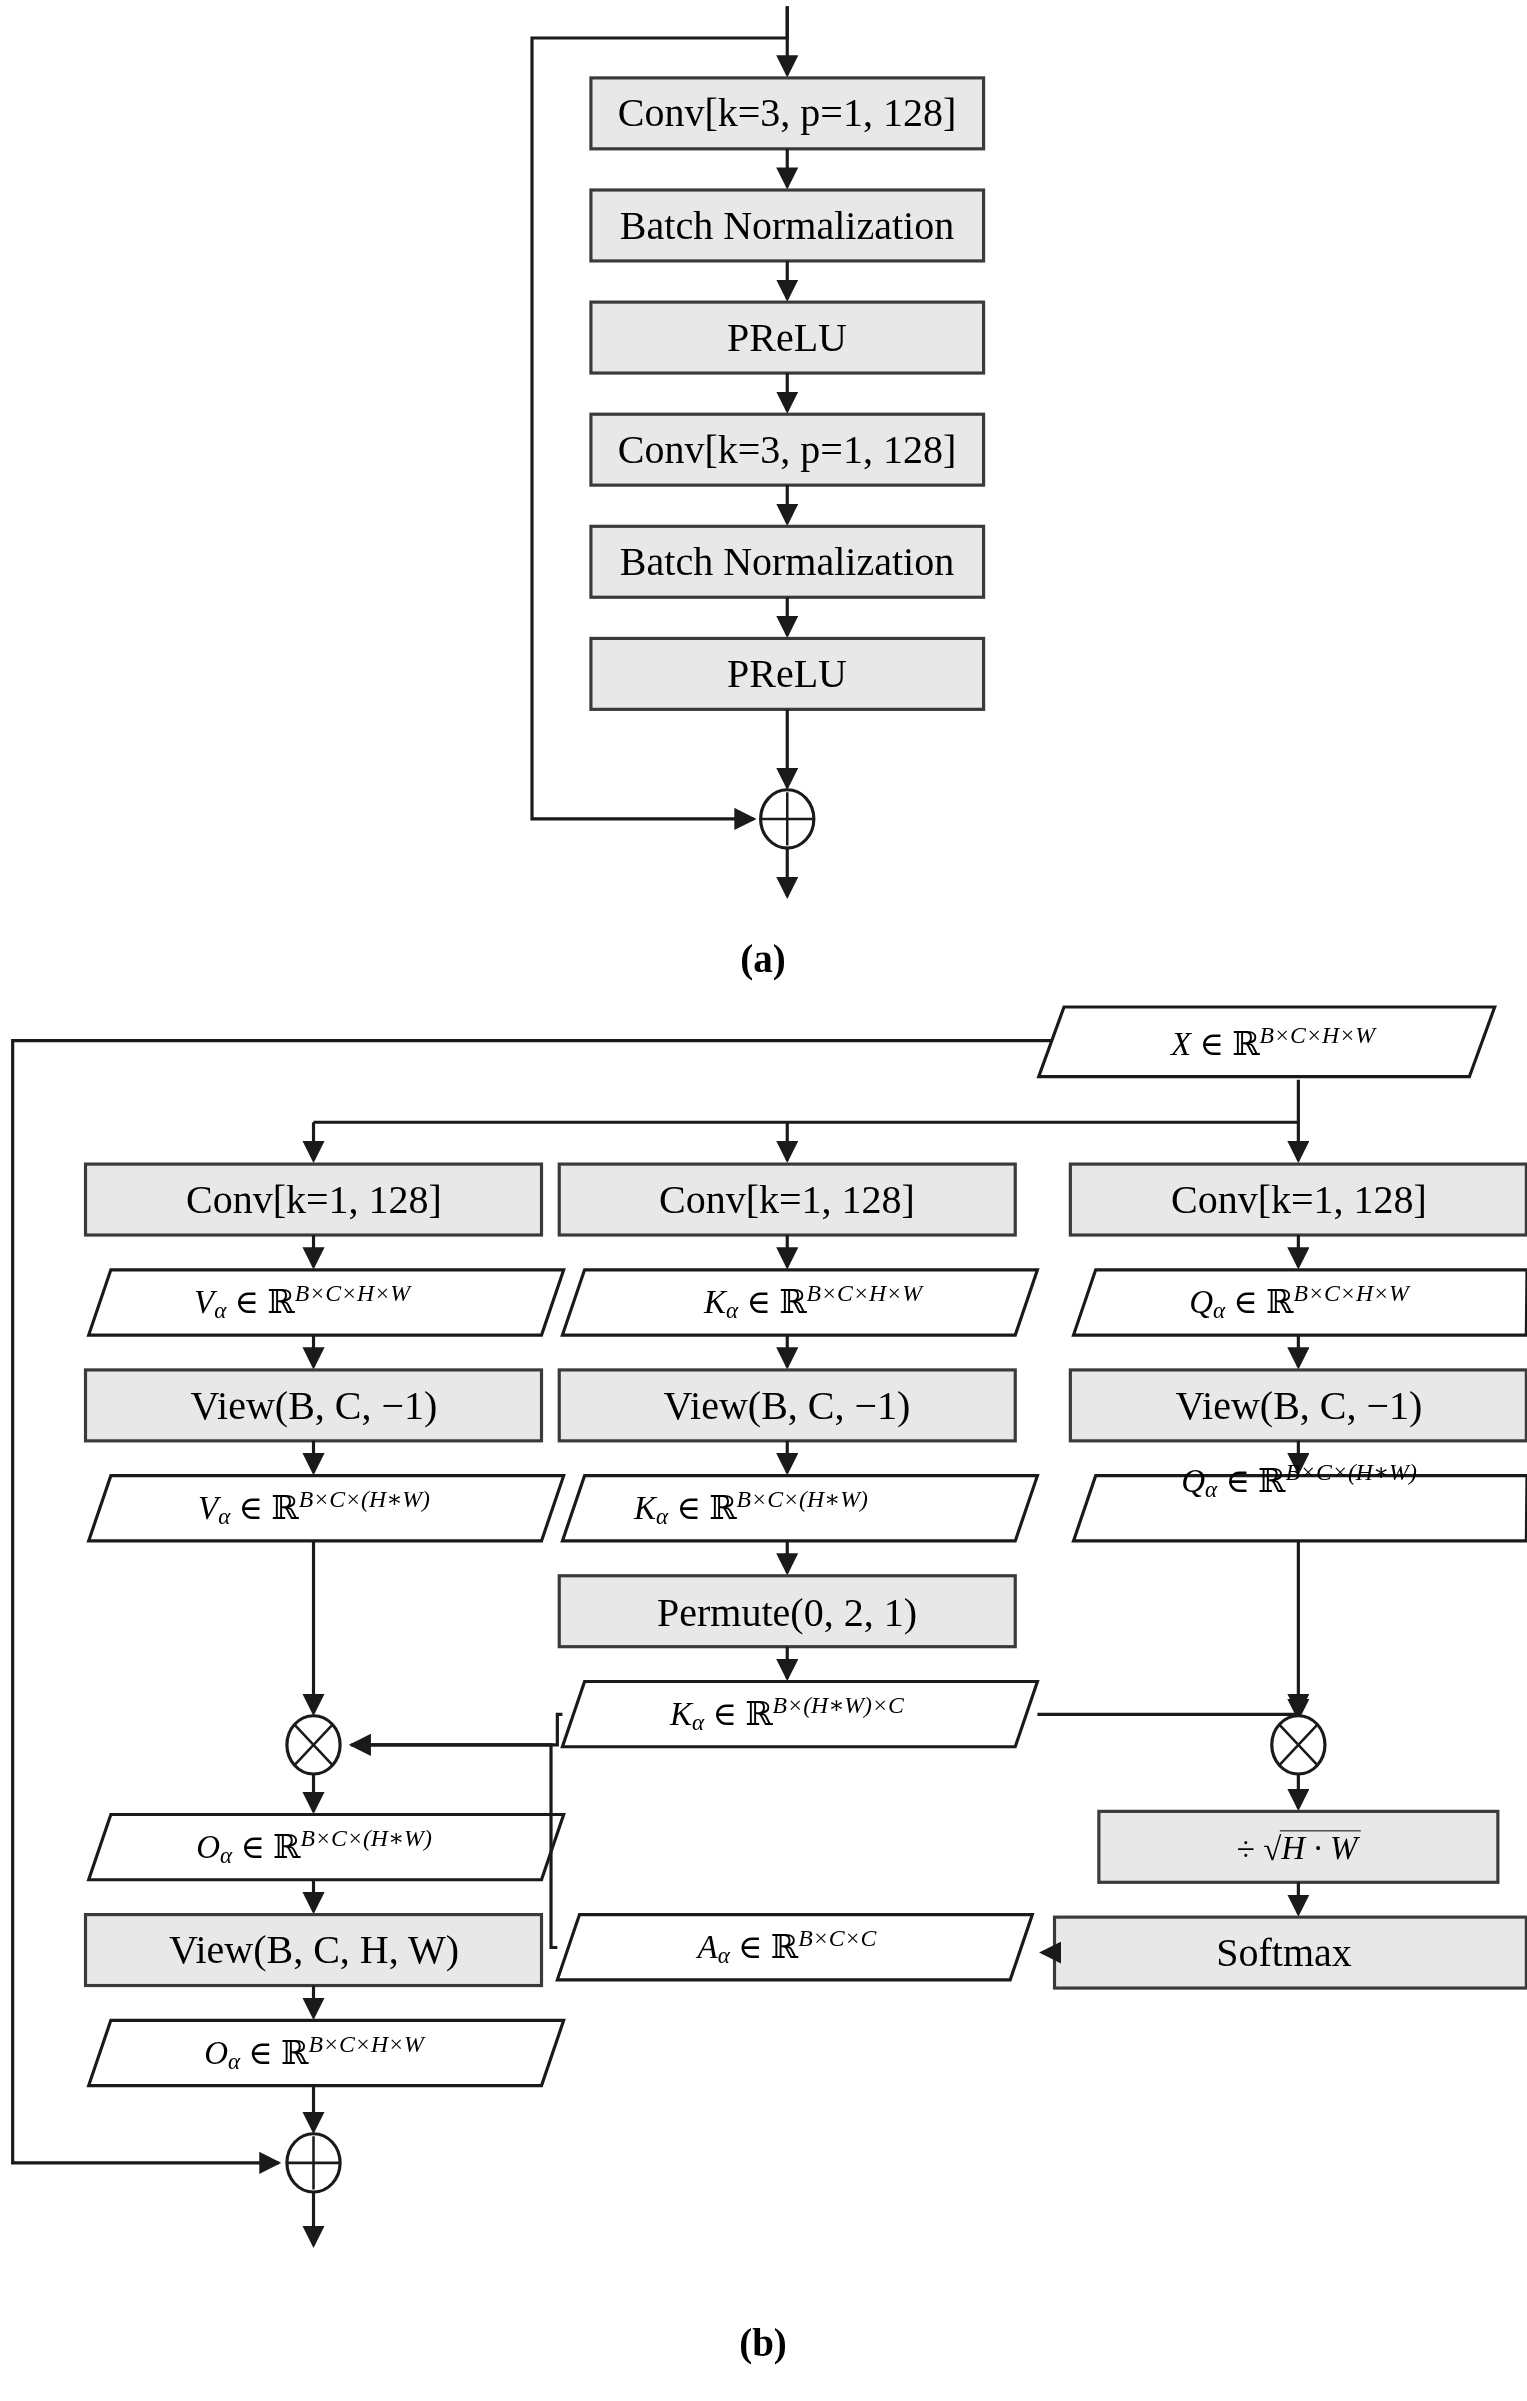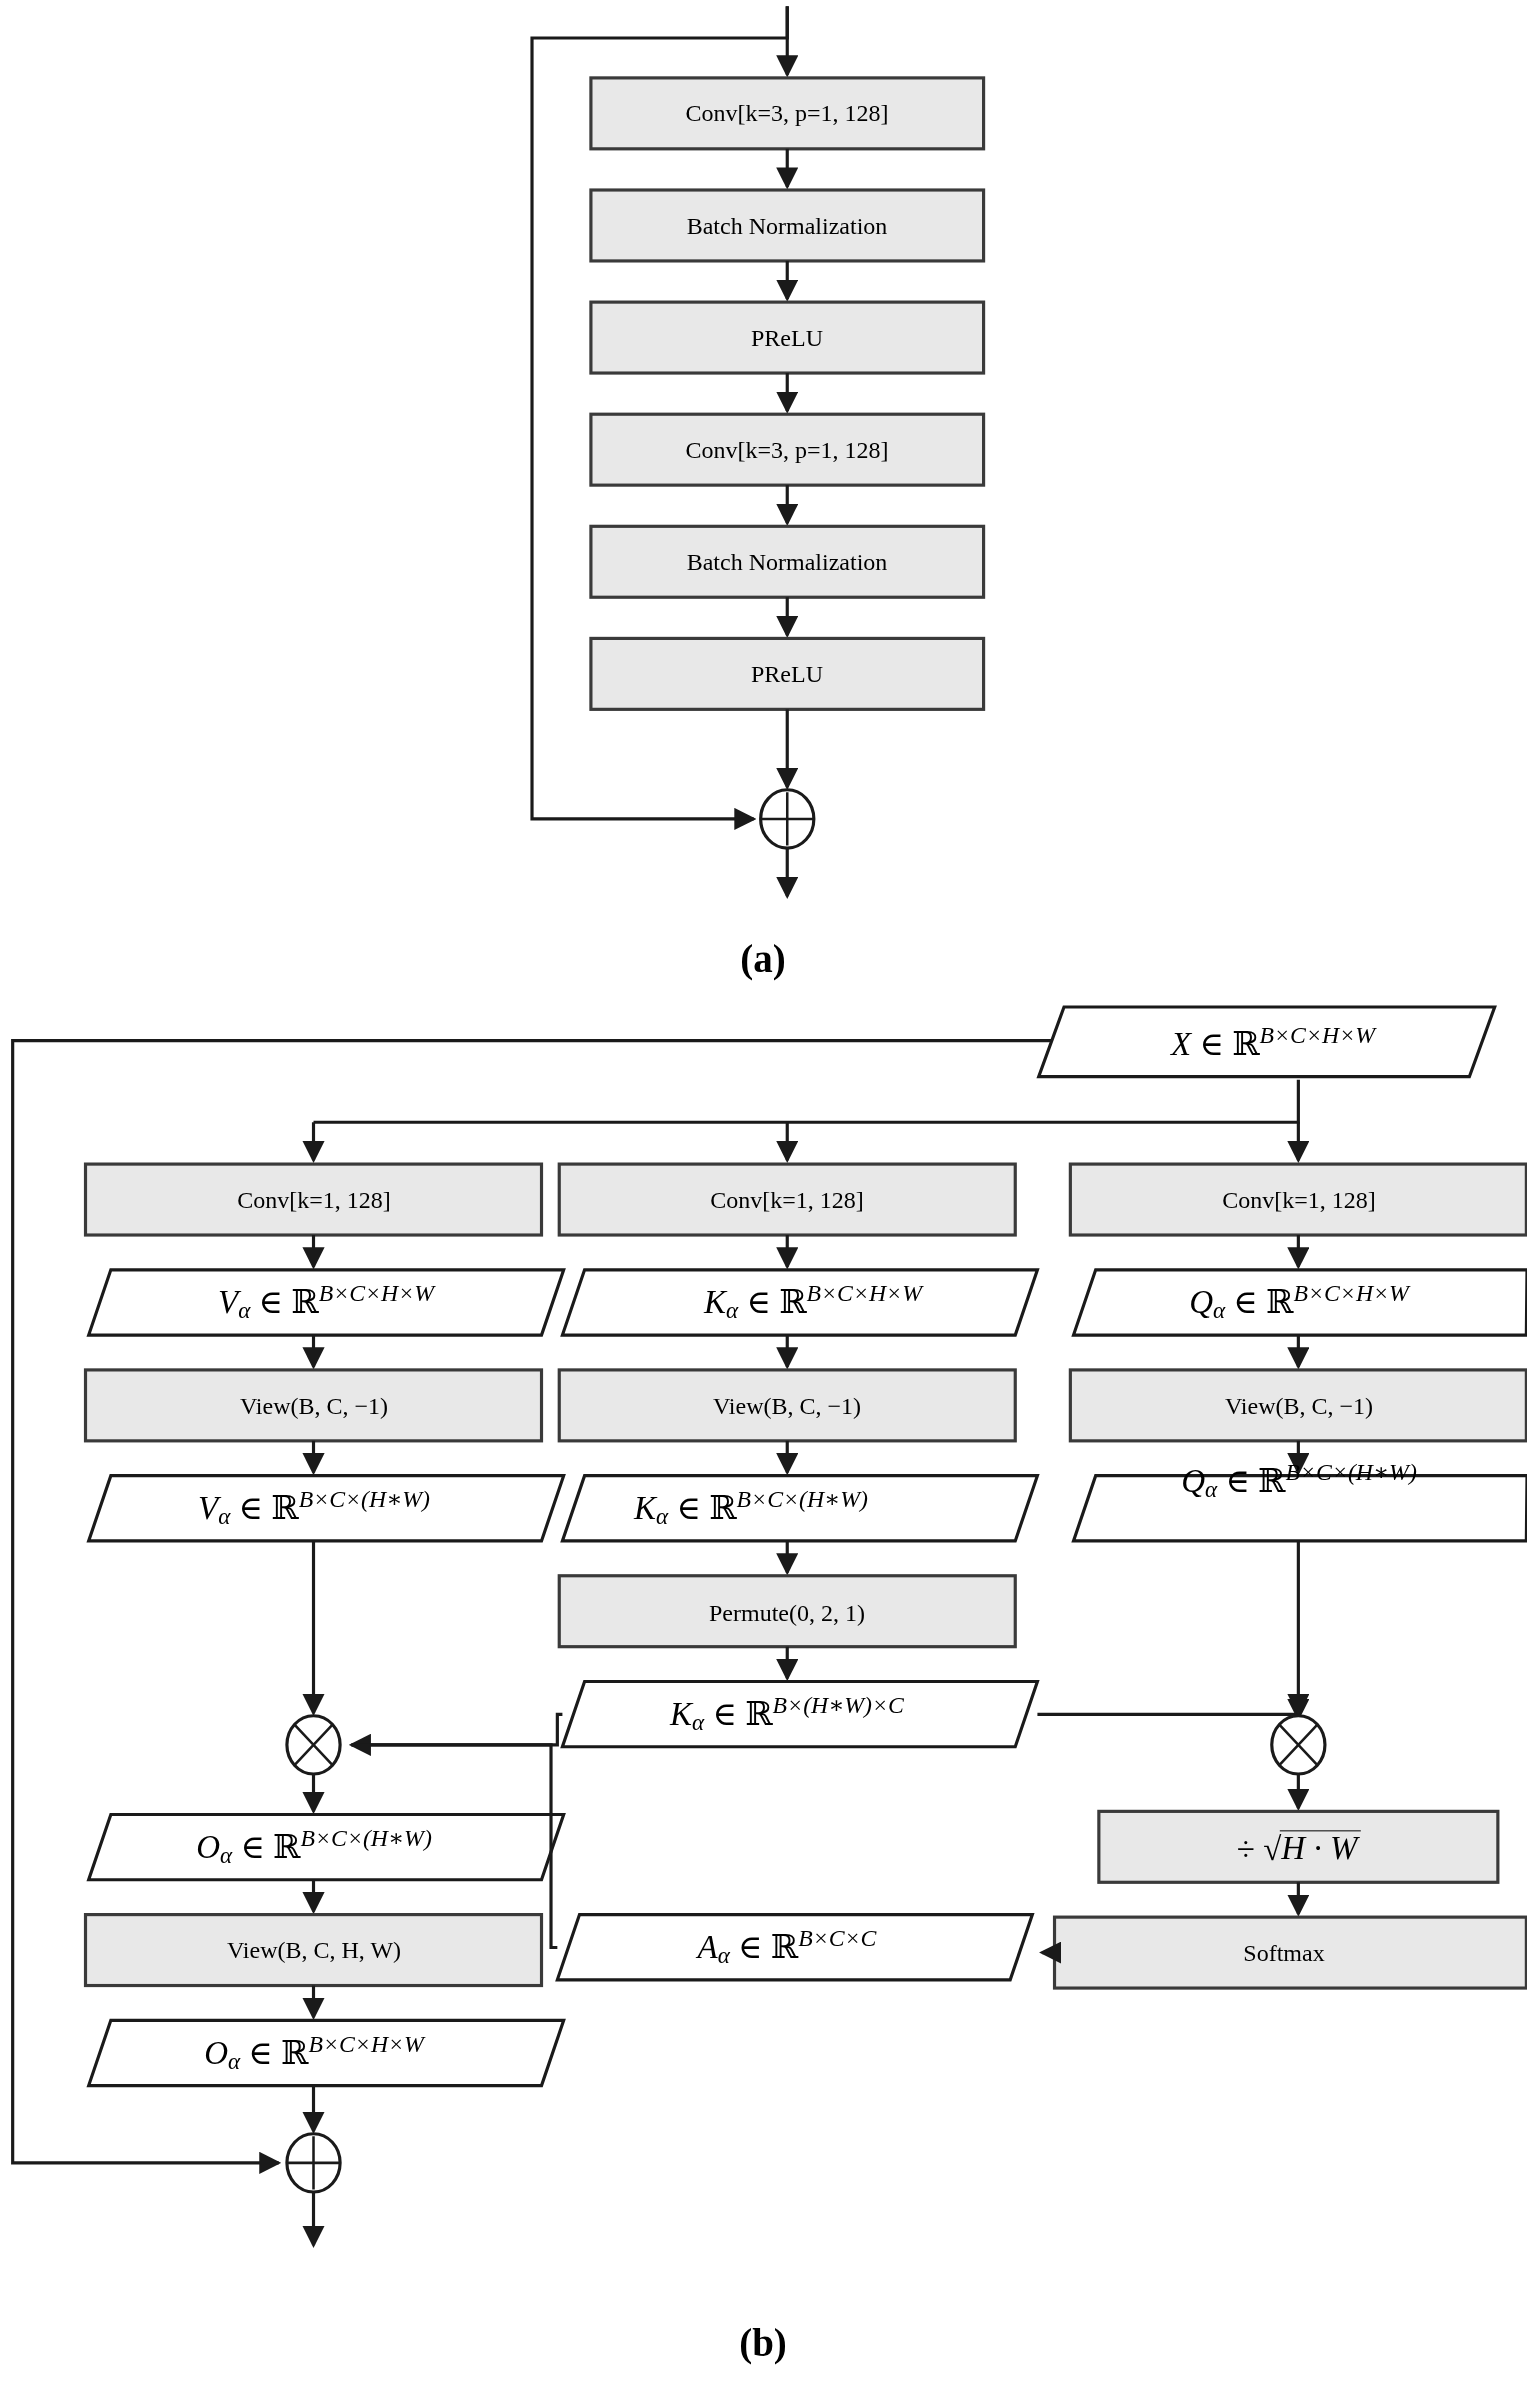"Conv[k=3, p=1, 128]" .t-box { font-size: 24px -> 40px }
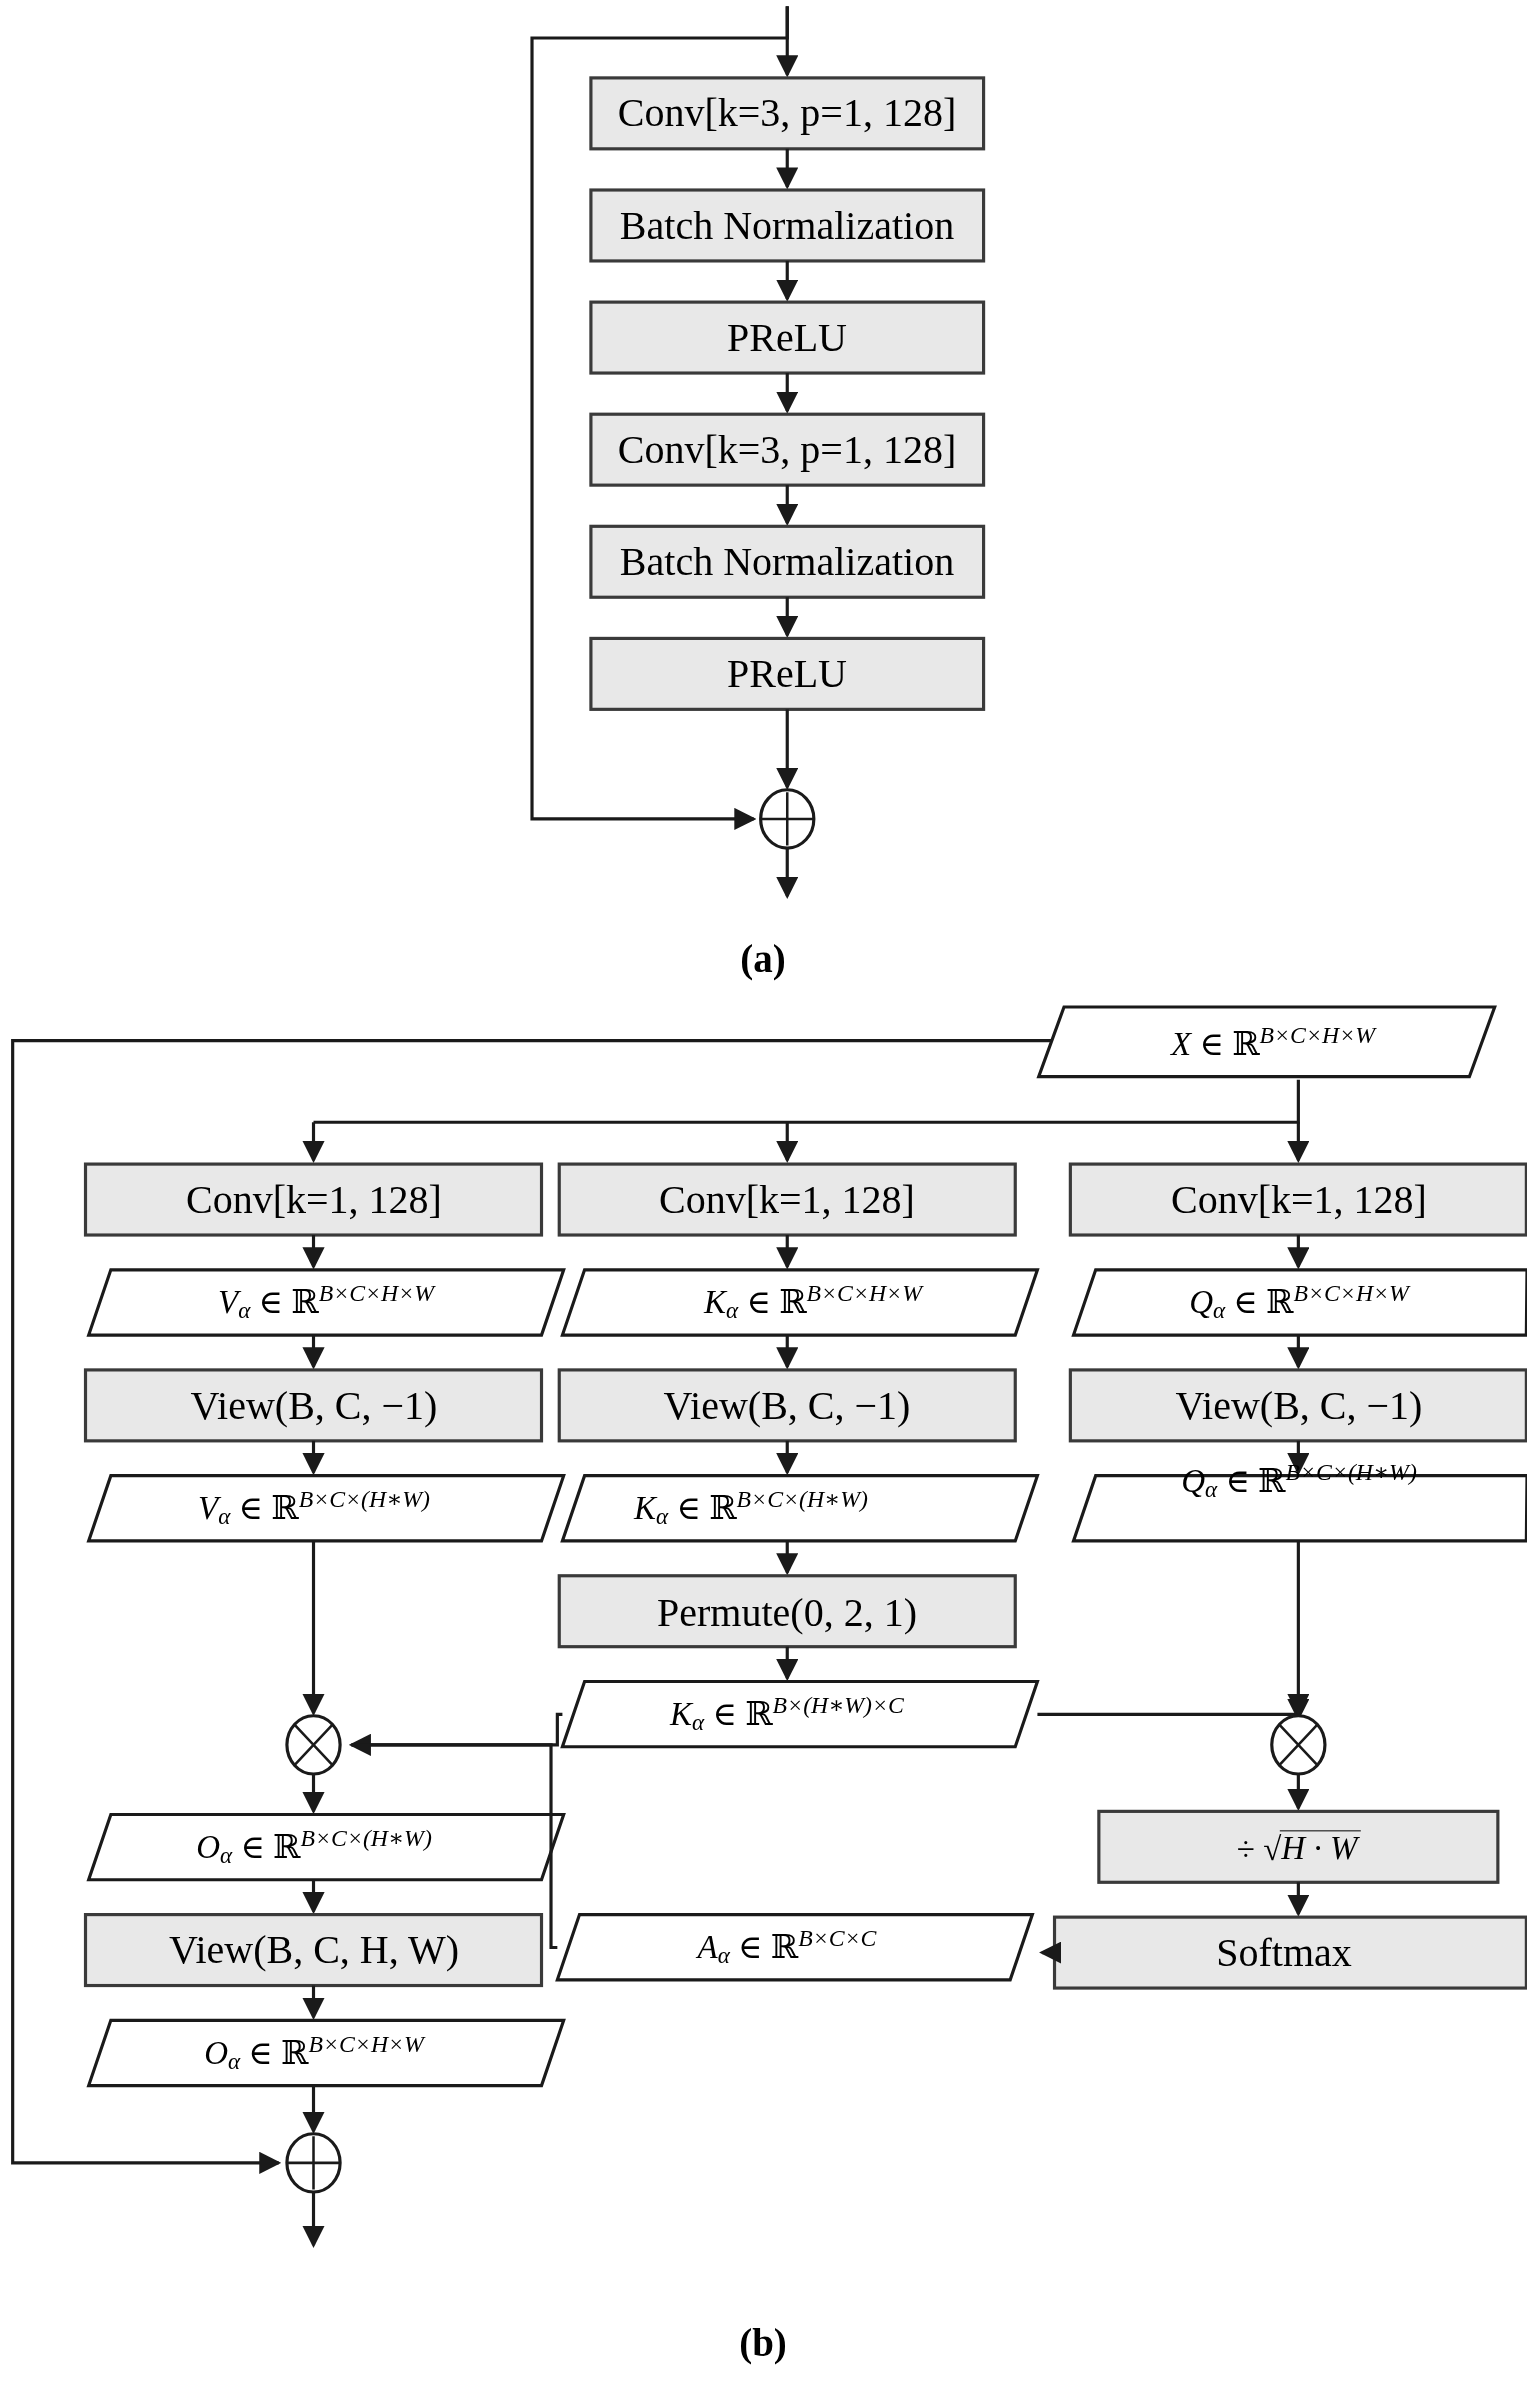"Vα ∈ ℝB×C×H×W" div.lbl { left: 326px -> 302px }
